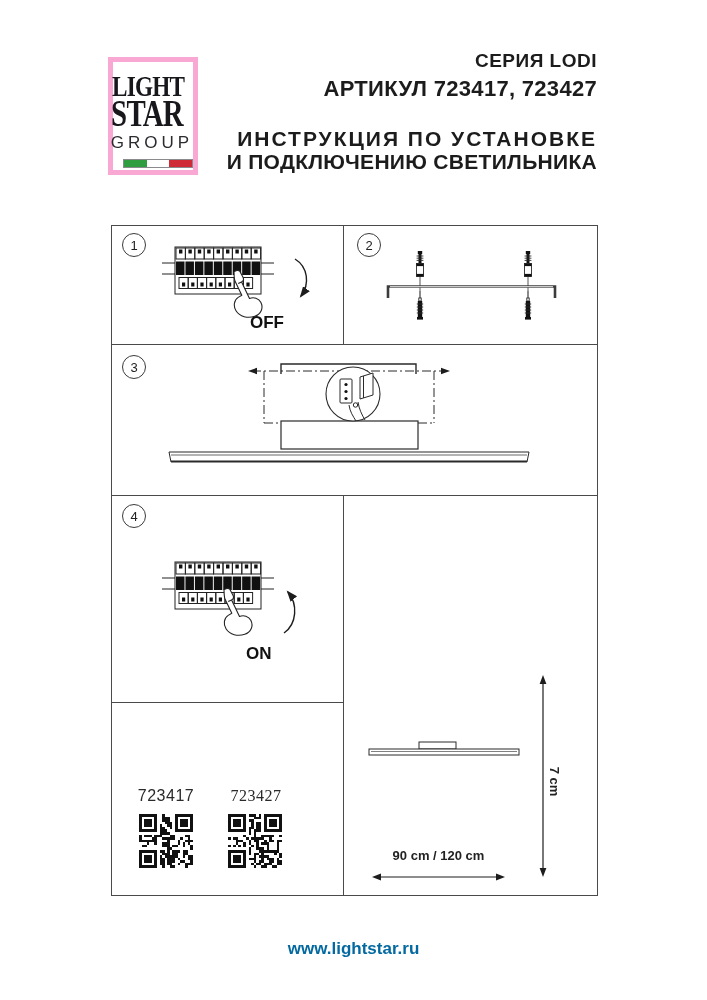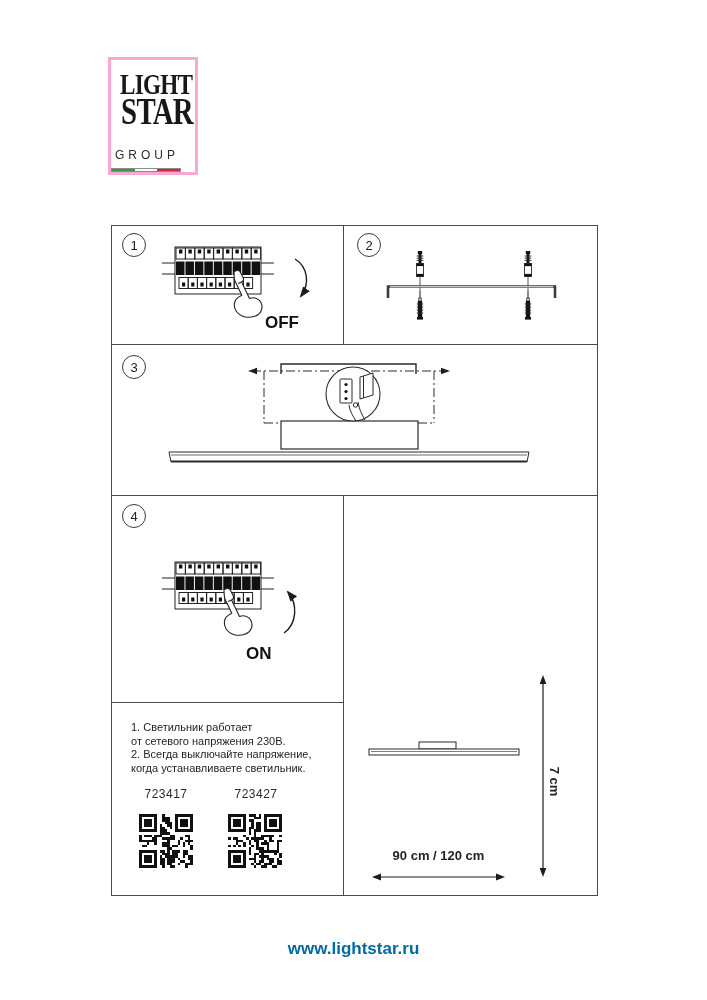"СЕРИЯ LODI" div.series-line { html: none -> <div>СЕРИЯ LODI</div> }
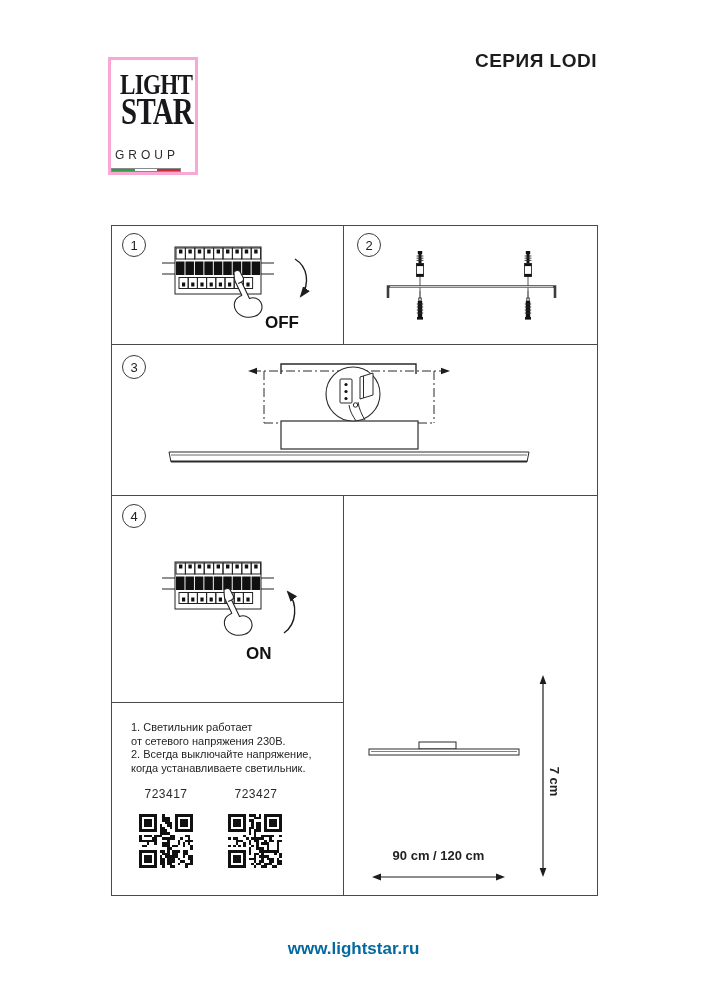"LIGHT" .logo-box { align-items: flex-start -> flex-end; border: 3px solid #f9a8d4 -> 5px solid #f9a8d4 }
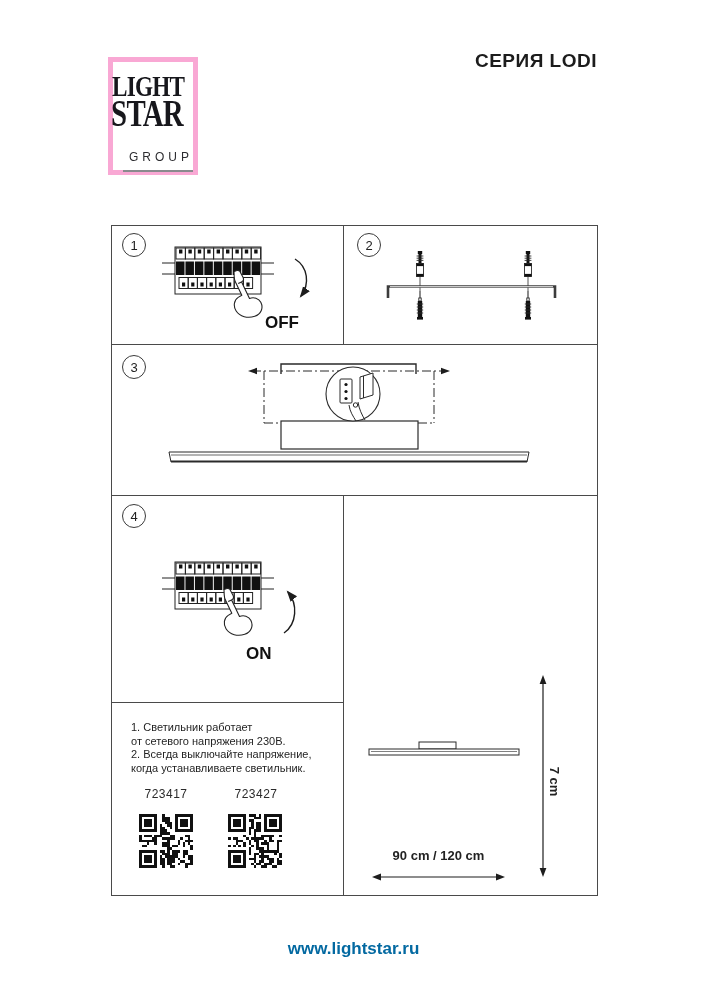"АРТИКУЛ 723417, 723427" div.article-line { html: none -> <div>АРТИКУЛ 723417, 723427</div> }
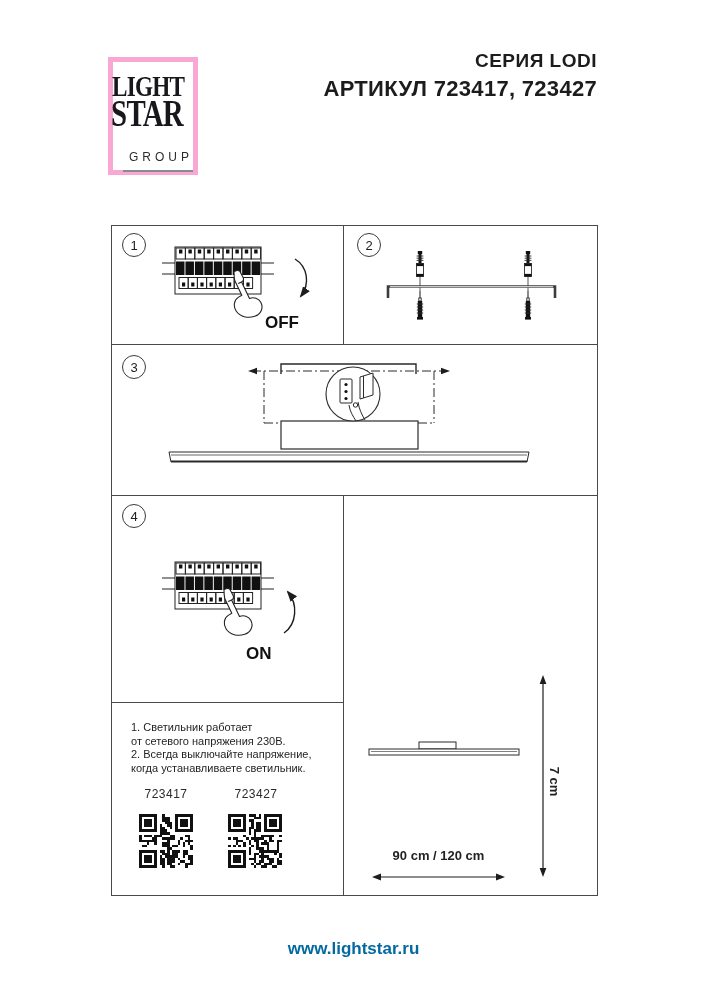"GROUP" .logo-group { font-size: 12px -> 17px; margin-top: 20px -> 3px }
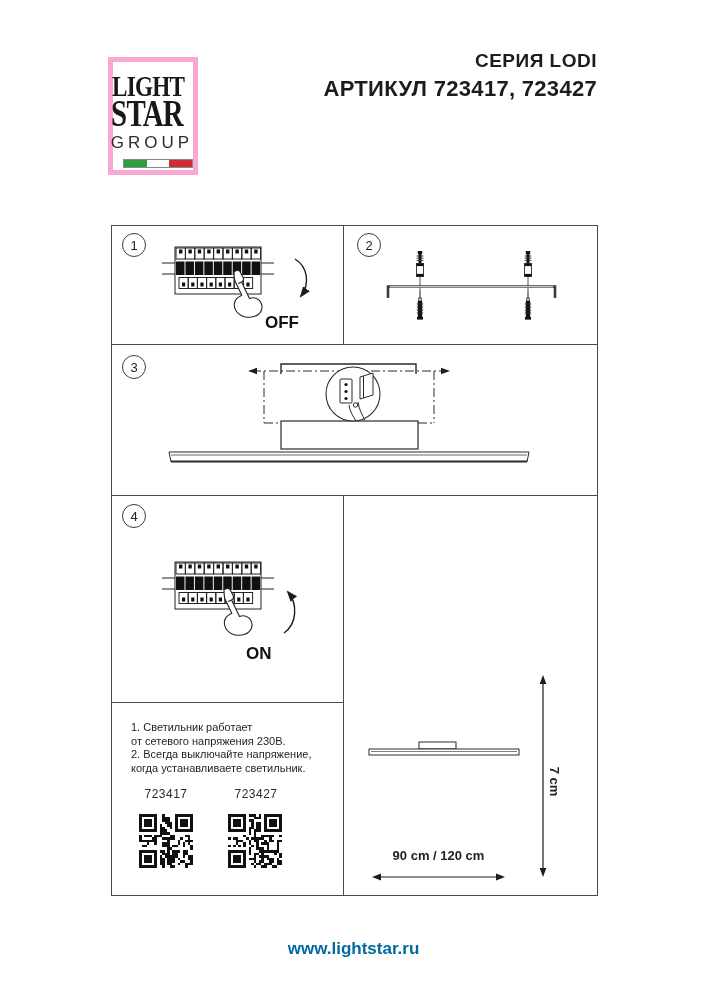"ИНСТРУКЦИЯ ПО УСТАНОВКЕ" div.instr1 { html: none -> <div>ИНСТРУКЦИЯ ПО УСТАНОВКЕ</div> }
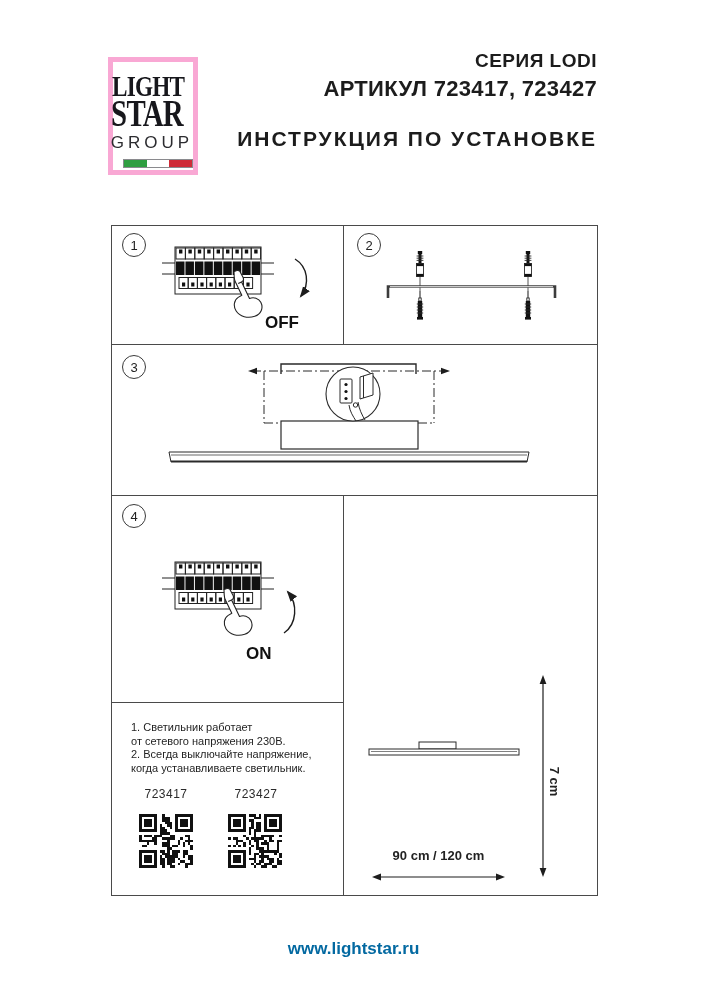"И ПОДКЛЮЧЕНИЮ СВЕТИЛЬНИКА" div.instr2 { html: none -> <div>И ПОДКЛЮЧЕНИЮ СВЕТИЛЬНИКА</div> }
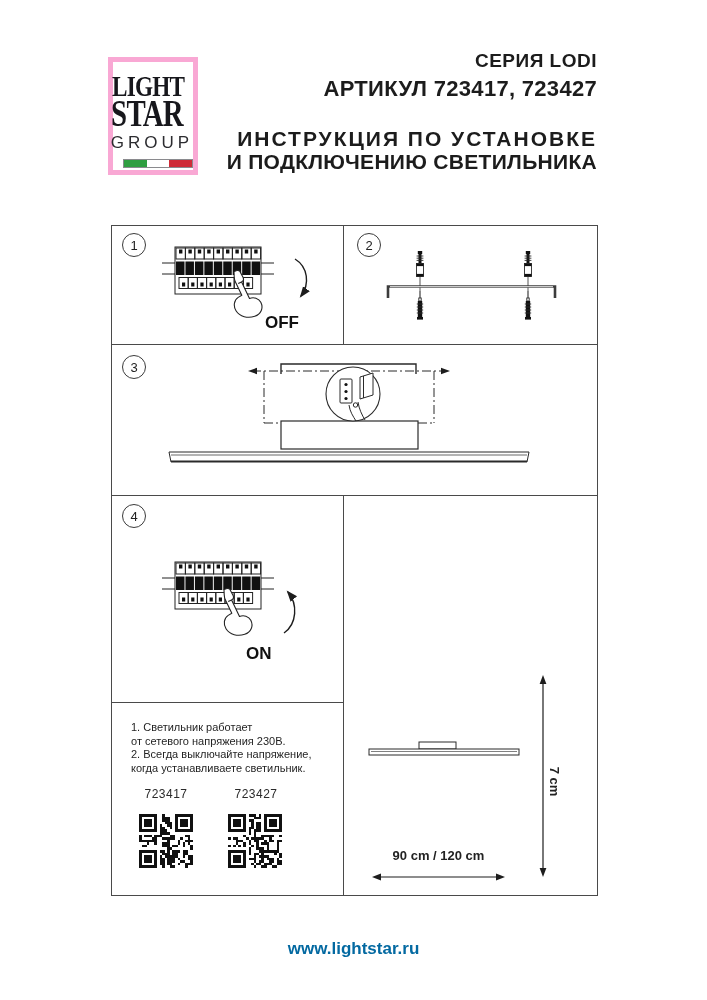"OFF" div.power-label { left: 153px -> 138px }
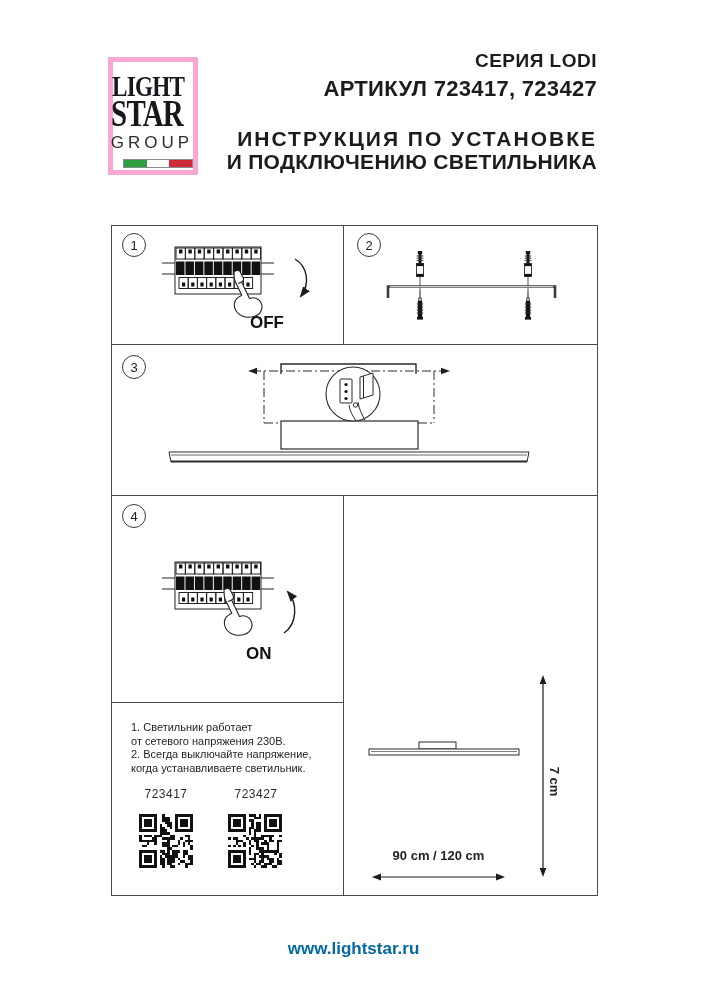"1. Светильник работает" div.note-text { html: <div> <div>1. Светильник работает</div> <div>от сетевого напряжения 230В.</div> <div>2. Всегда выключайте напряжение,</div> <div>когда устанавливаете светильник.</div> </div> -> none }
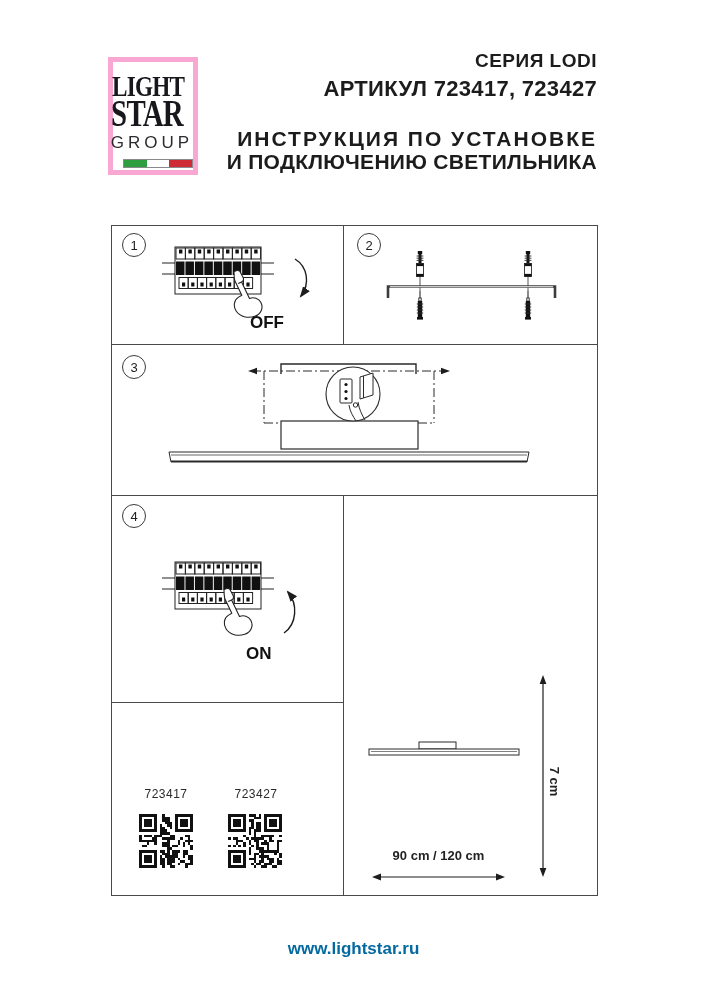"723417" .art-code { font-size: 12px -> 16px }
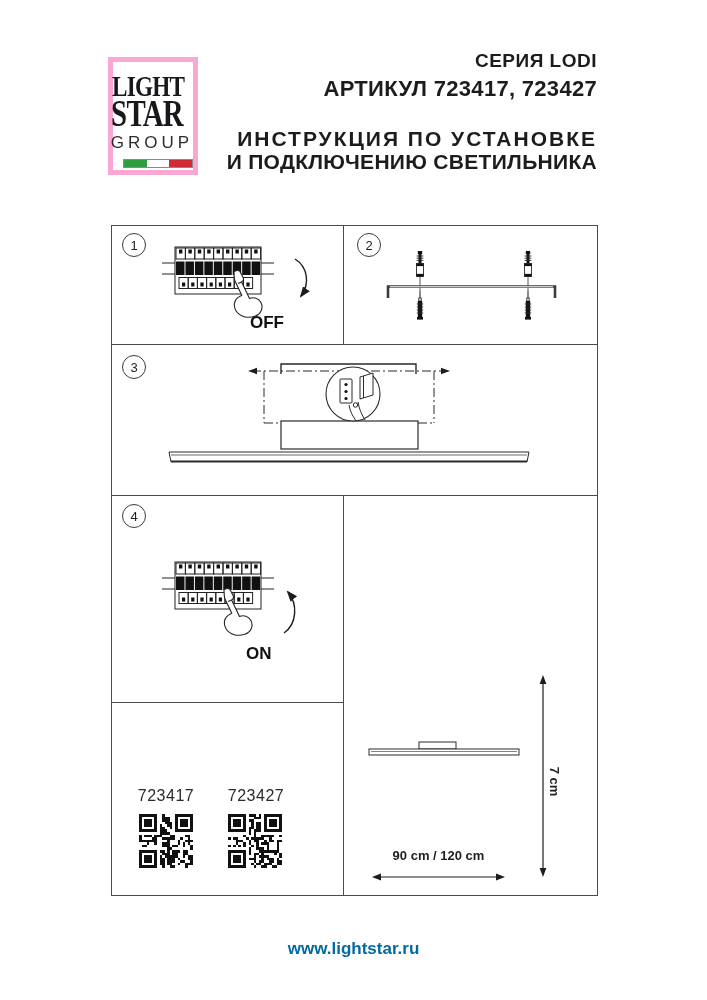"723427" div.art-code { font-family: none -> Liberation Serif, serif }
